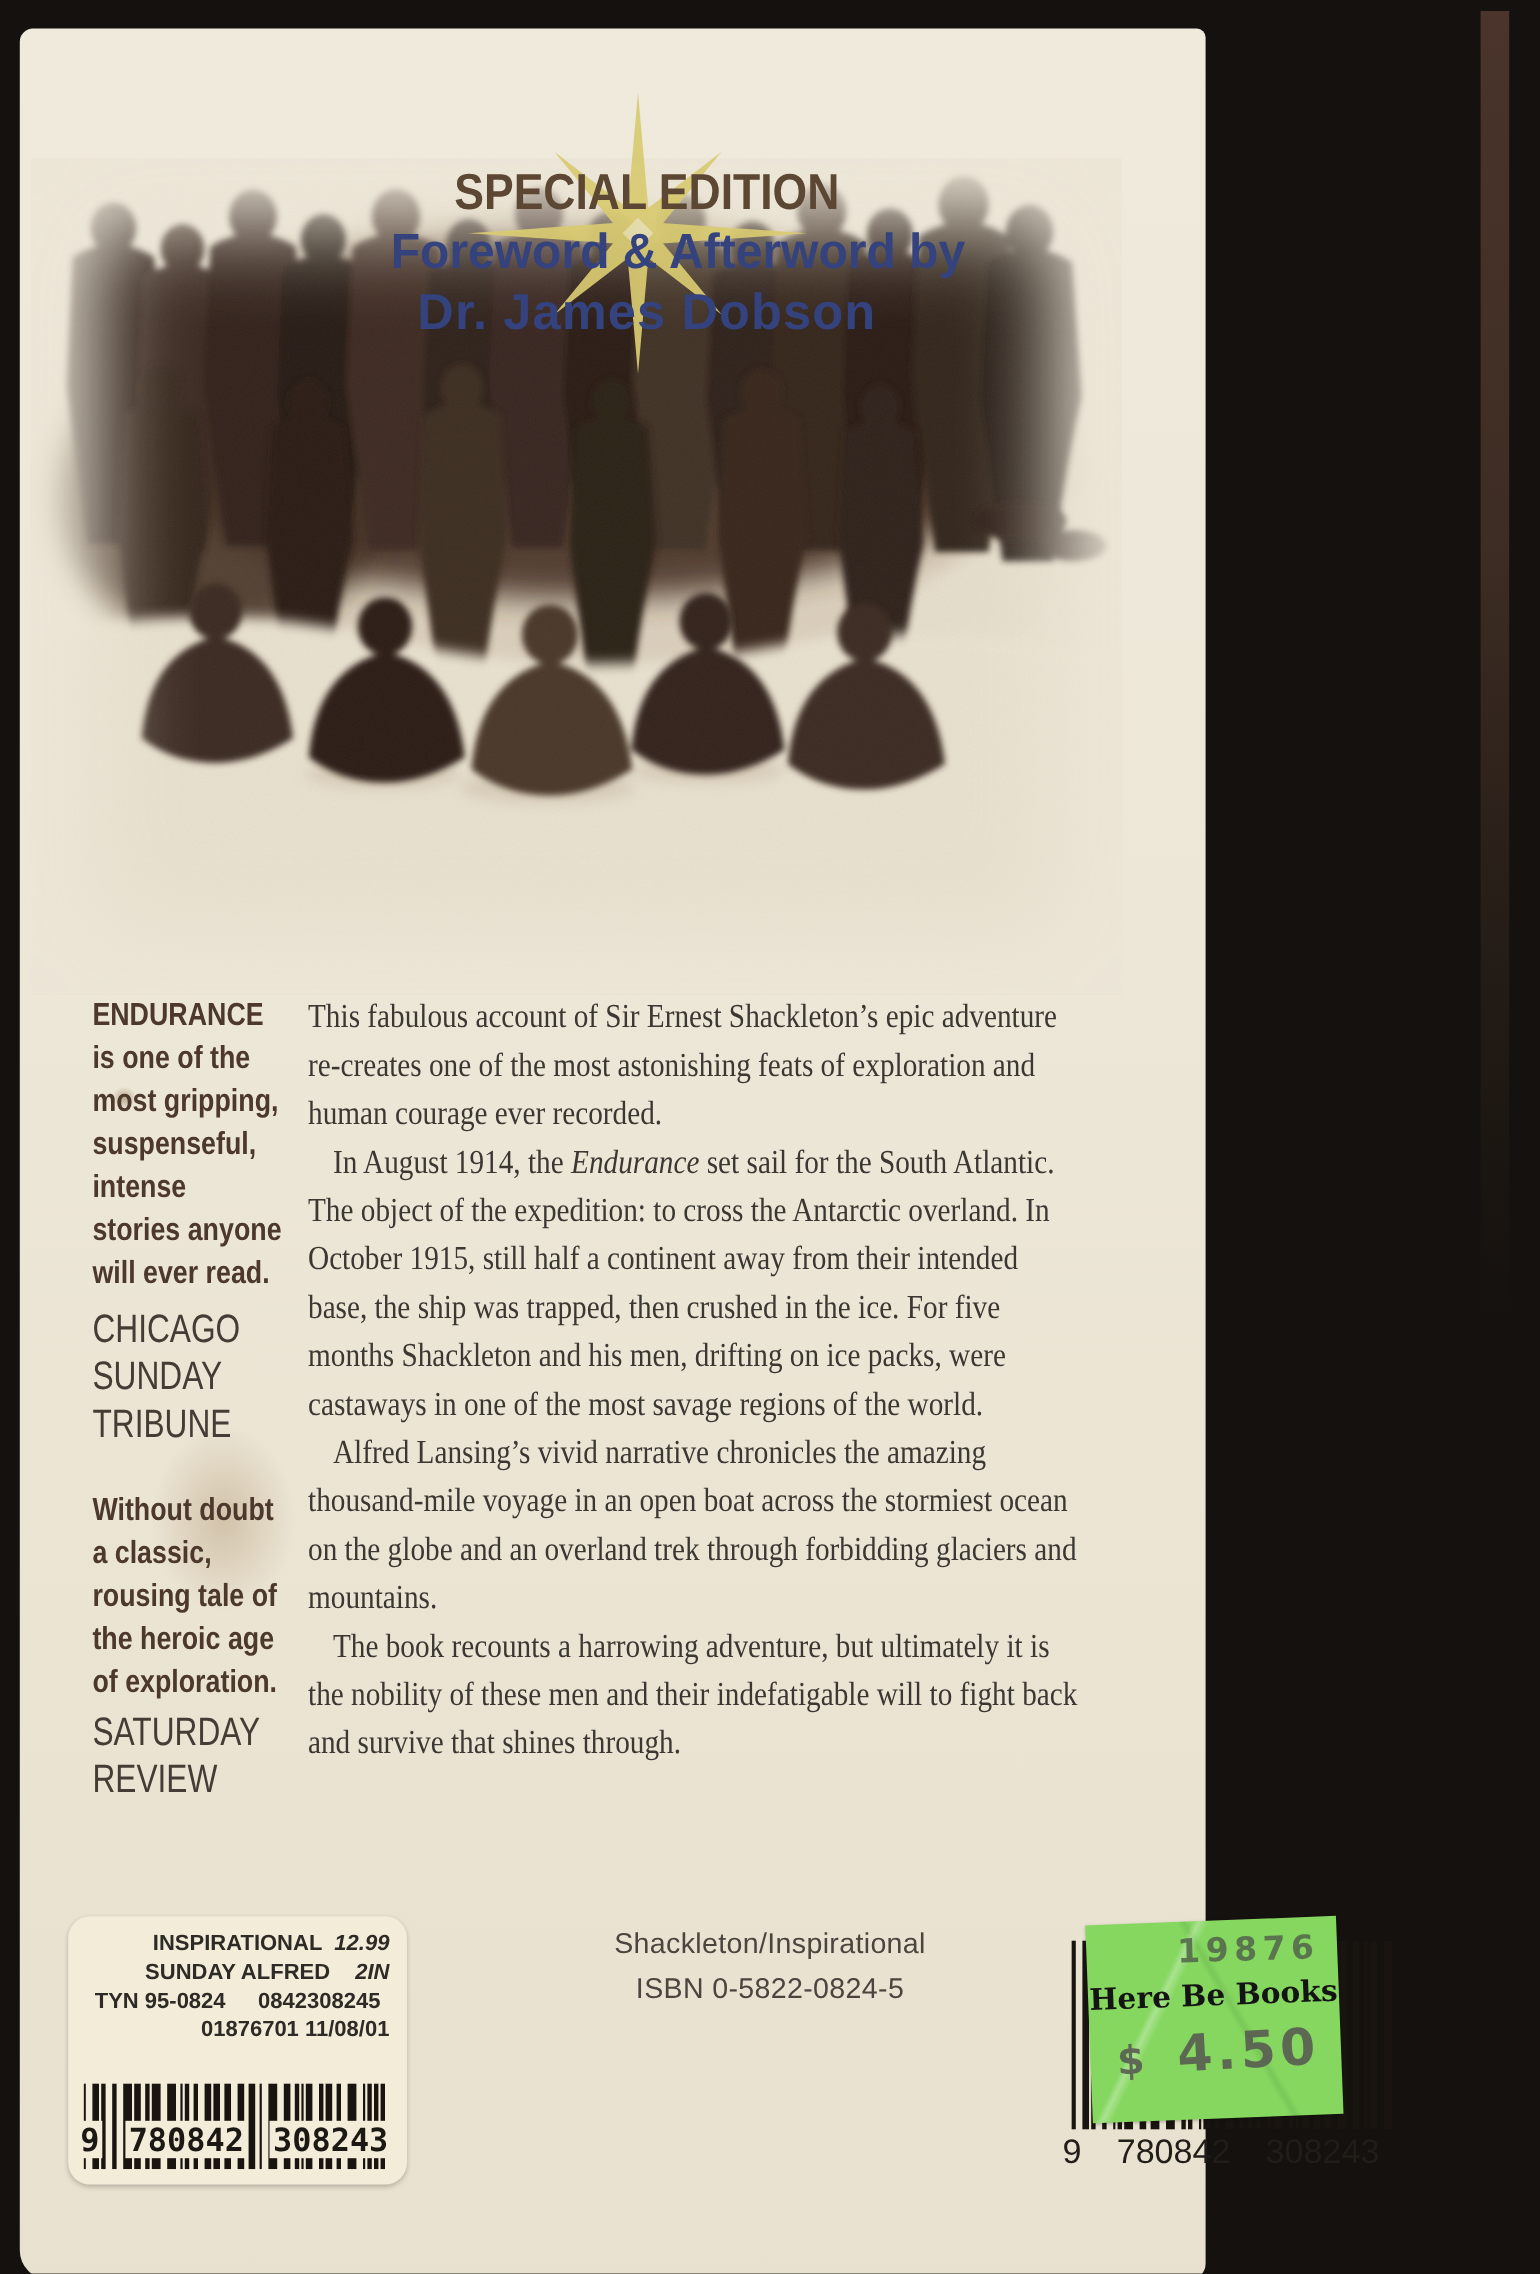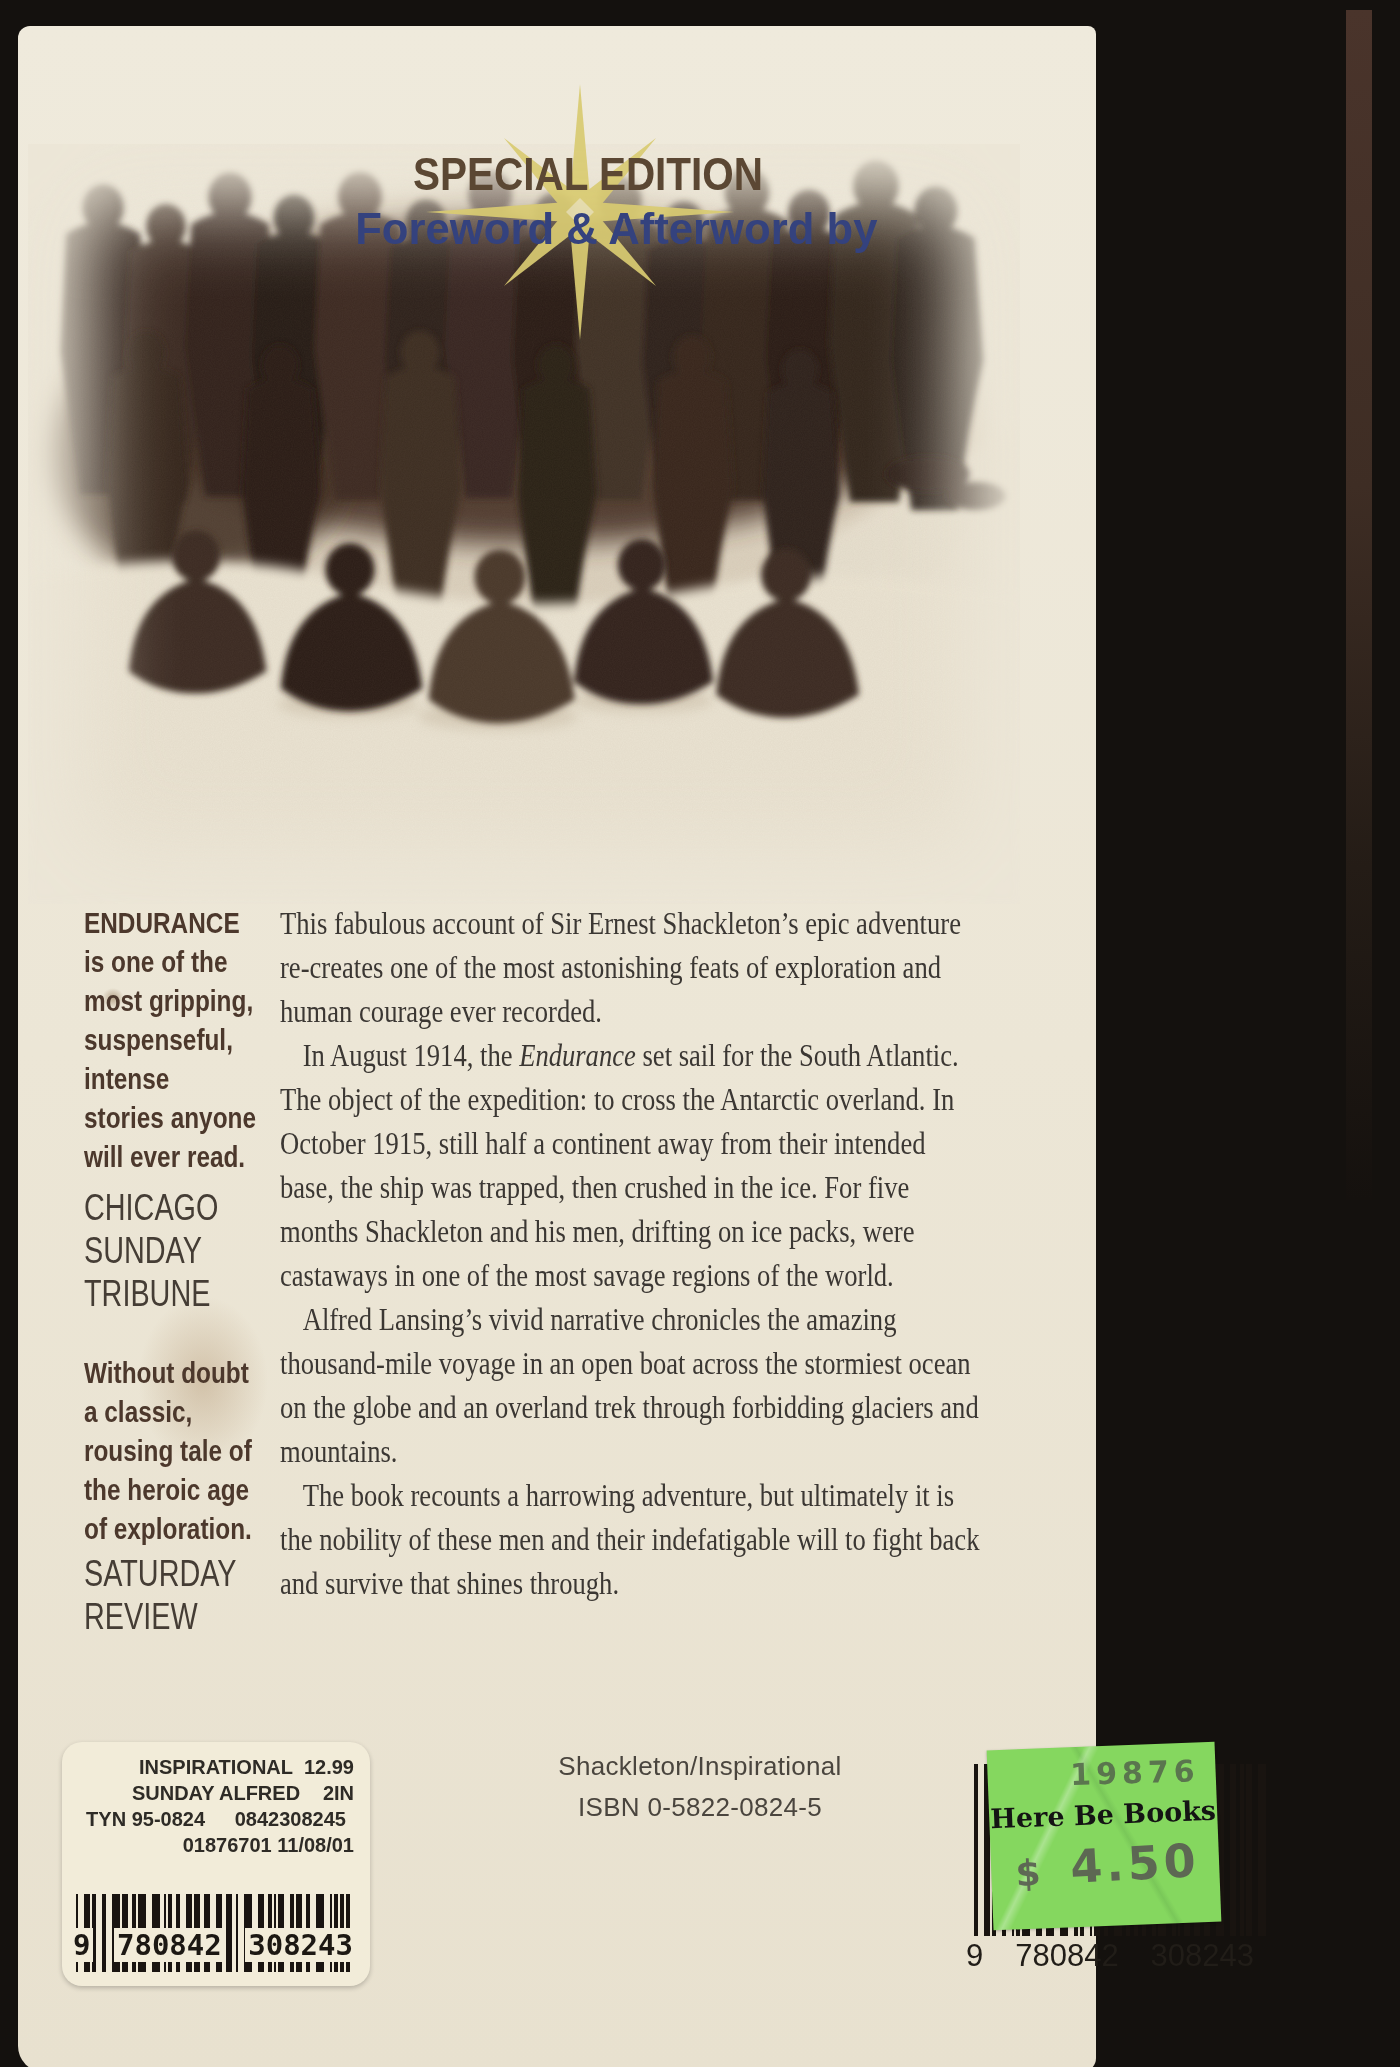"Dr. James Dobson" div.h-dobson { html: none -> <div>Dr. James Dobson</div> }
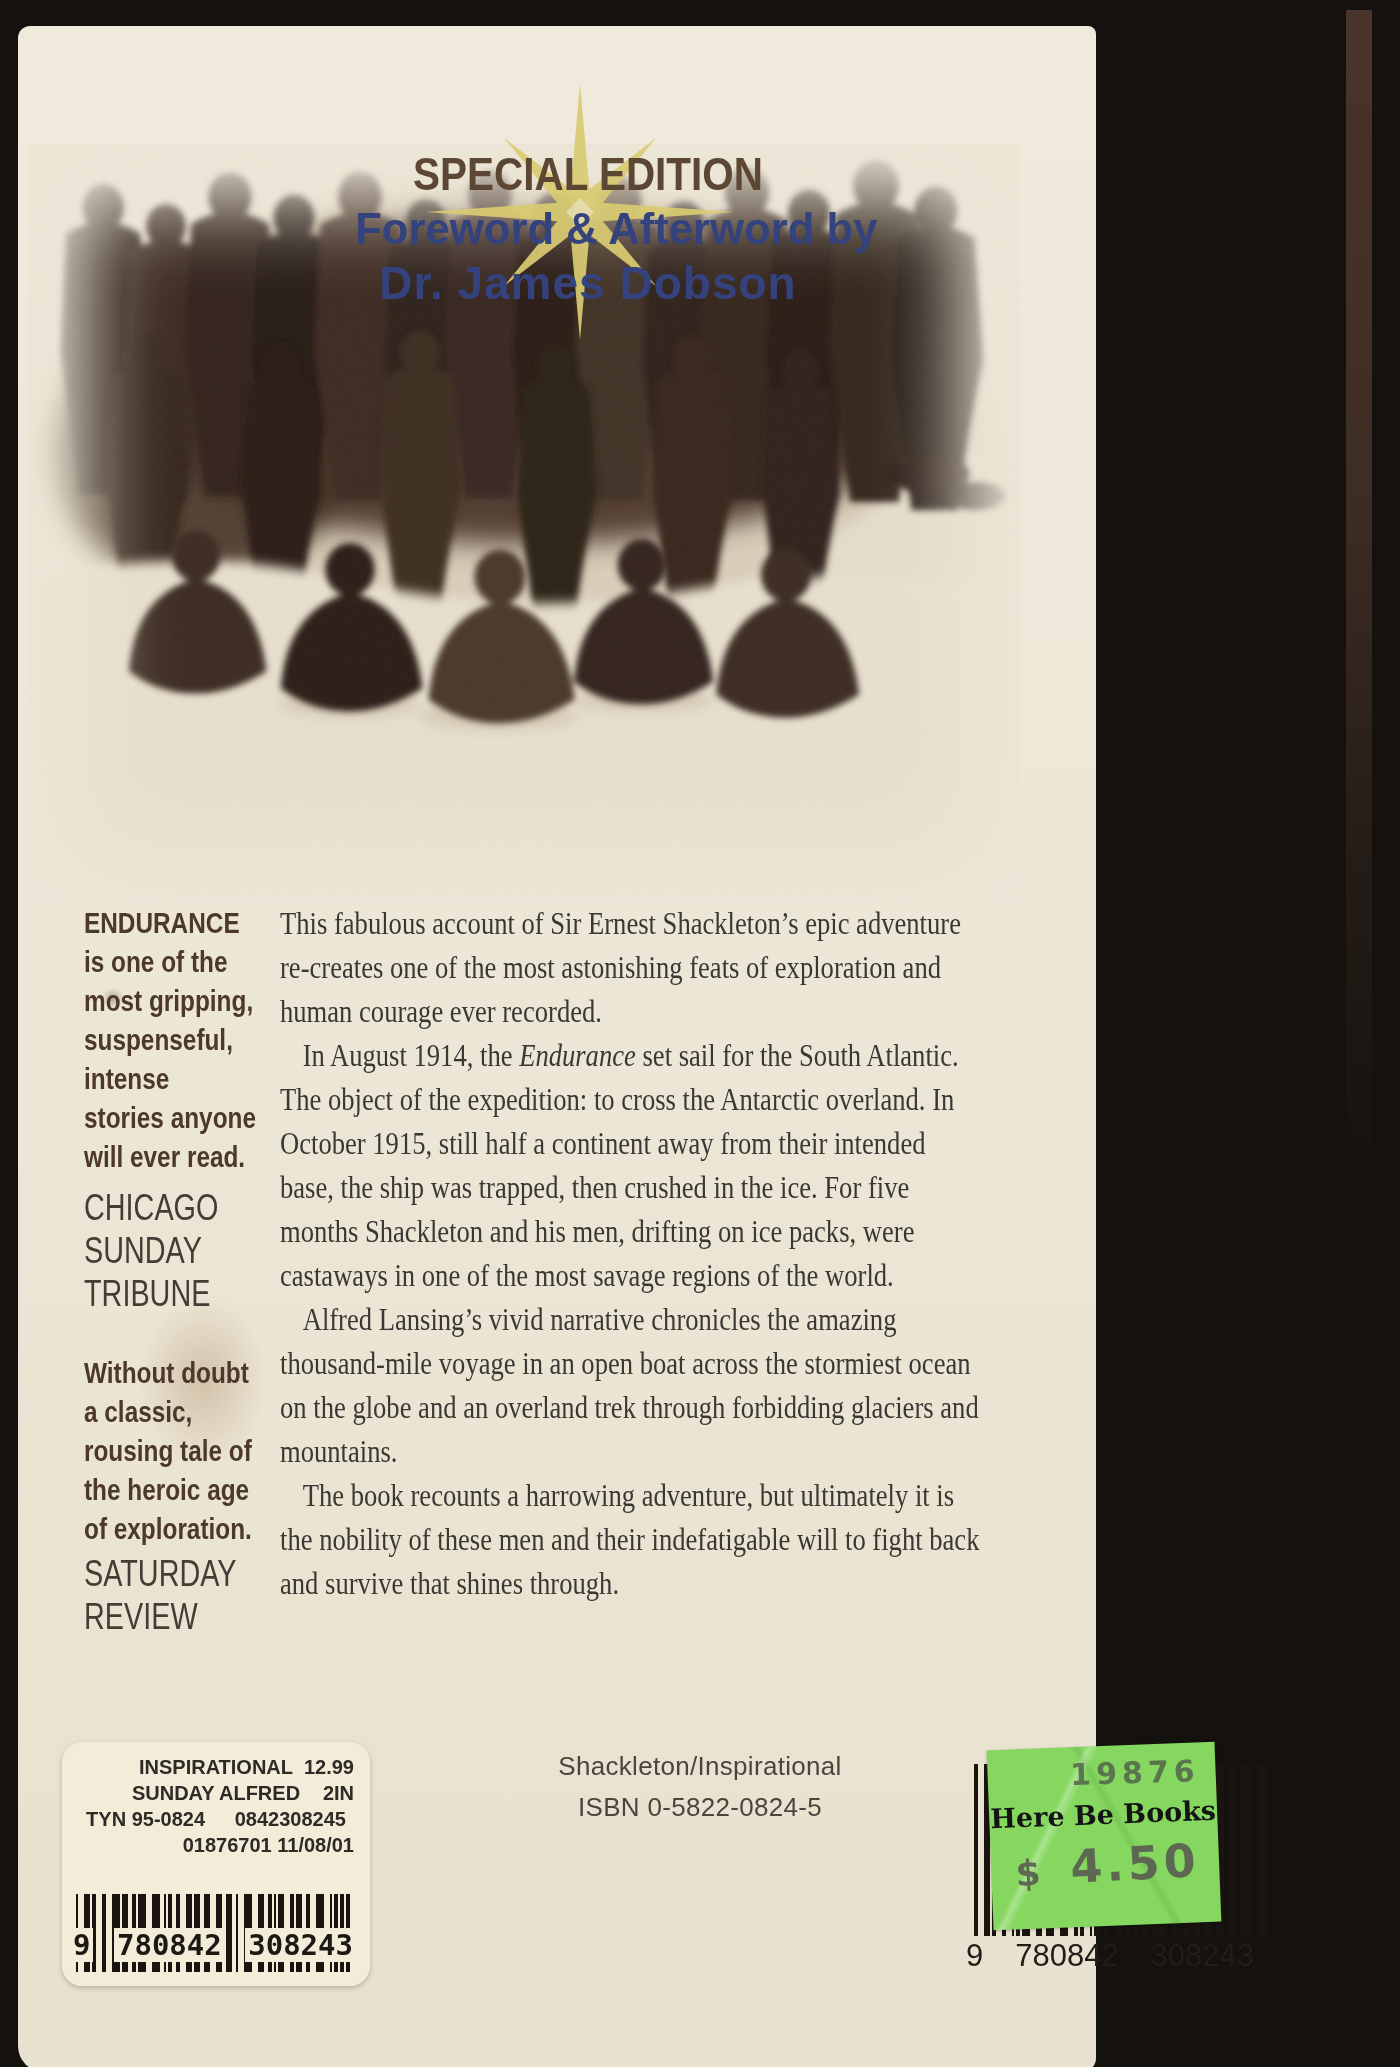"12.99" .srow .r { font-style: none -> italic }
